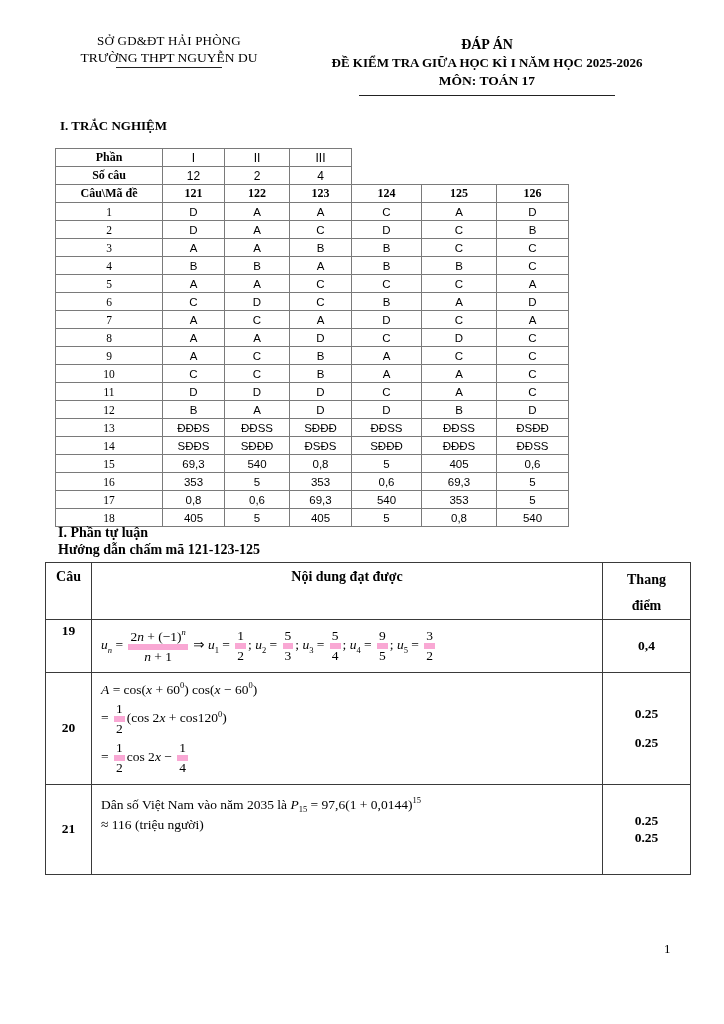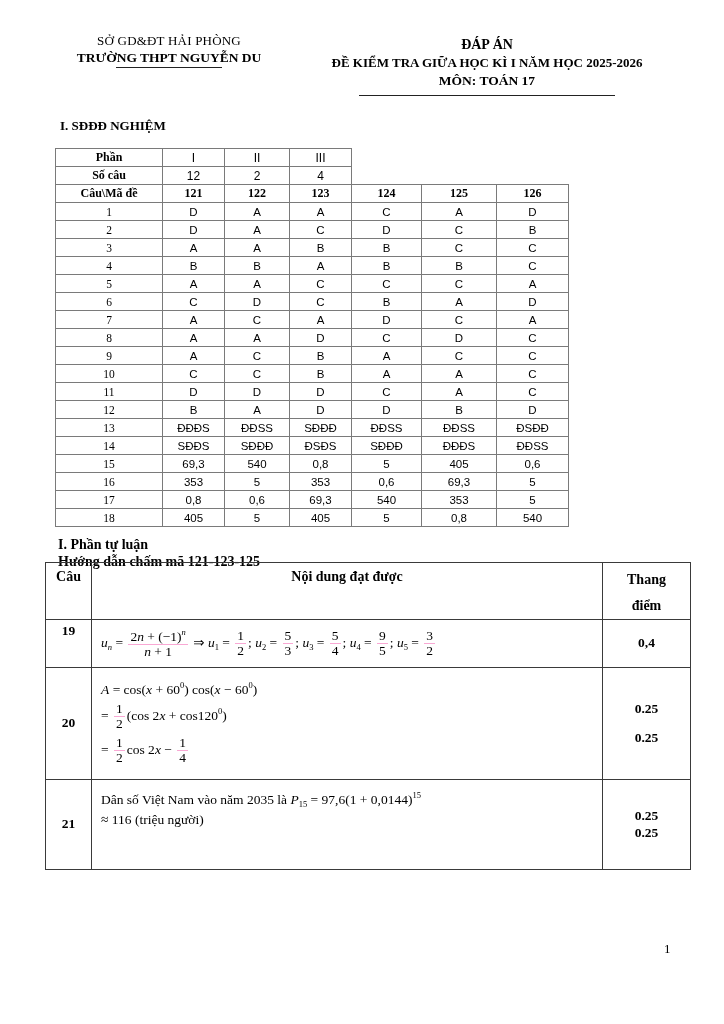"TRƯỜNG THPT NGUYỄN DU" .hdr-left .l2 { font-weight: bold -> normal }
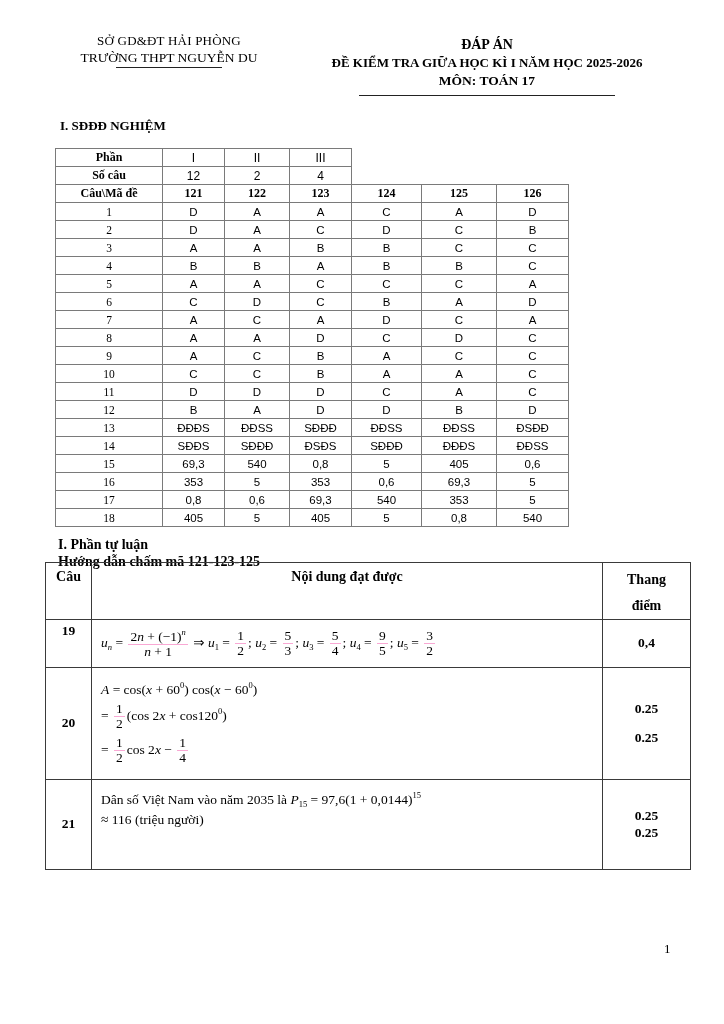"I. SĐĐĐ NGHIỆM" div.sec1 { text: SĐĐĐ -> TRẮC }
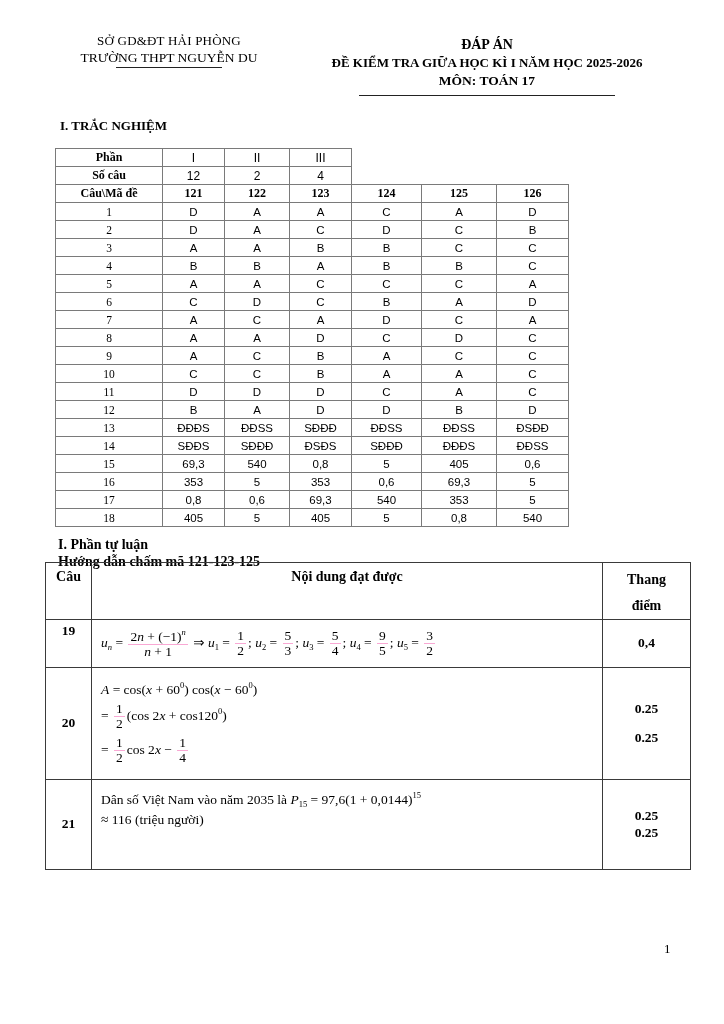"I. Phần tự luận" .sec2 { top: 536px -> 524px }
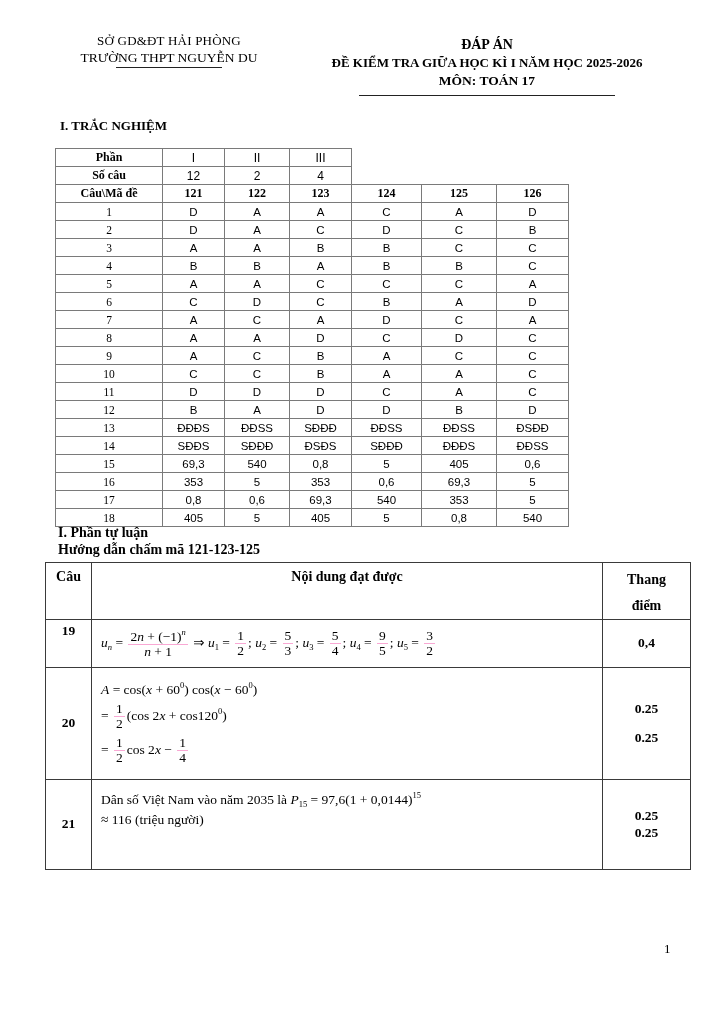"2n + (−1)n" .frac .fn { border-bottom: 1px solid #f9a8d4 -> 6px solid #f9a8d4 }
